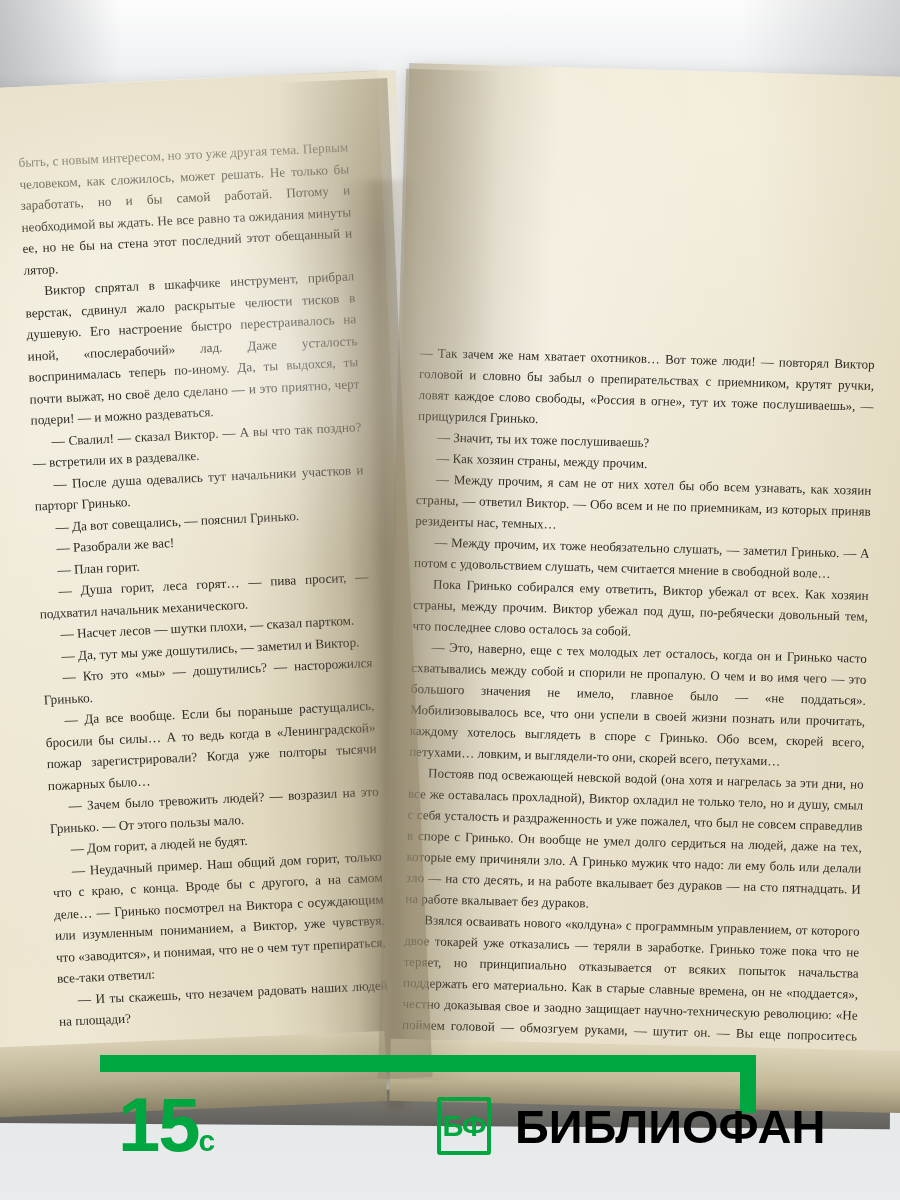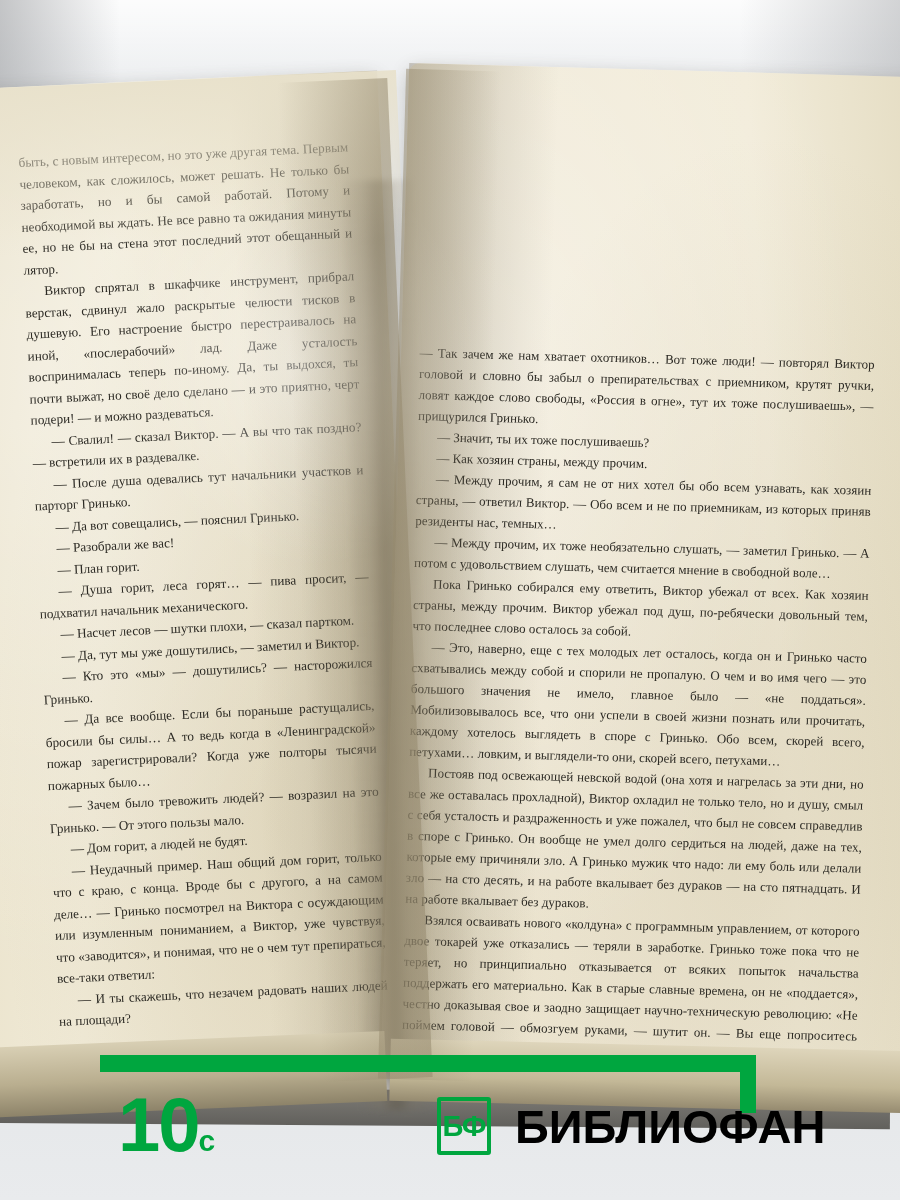"10" span { text: 10 -> 15 }
